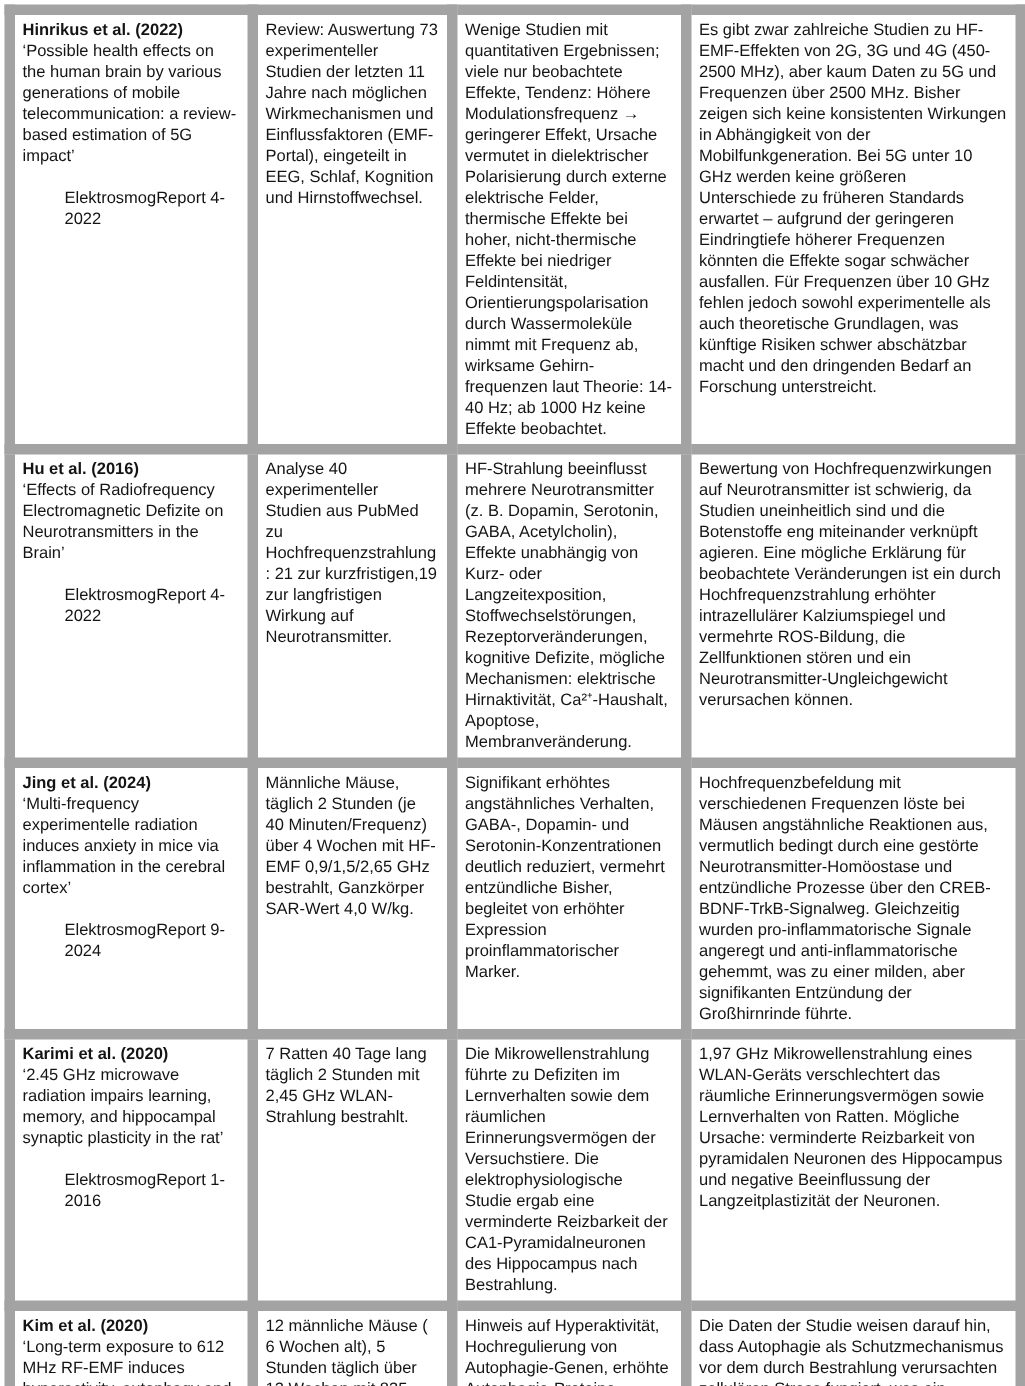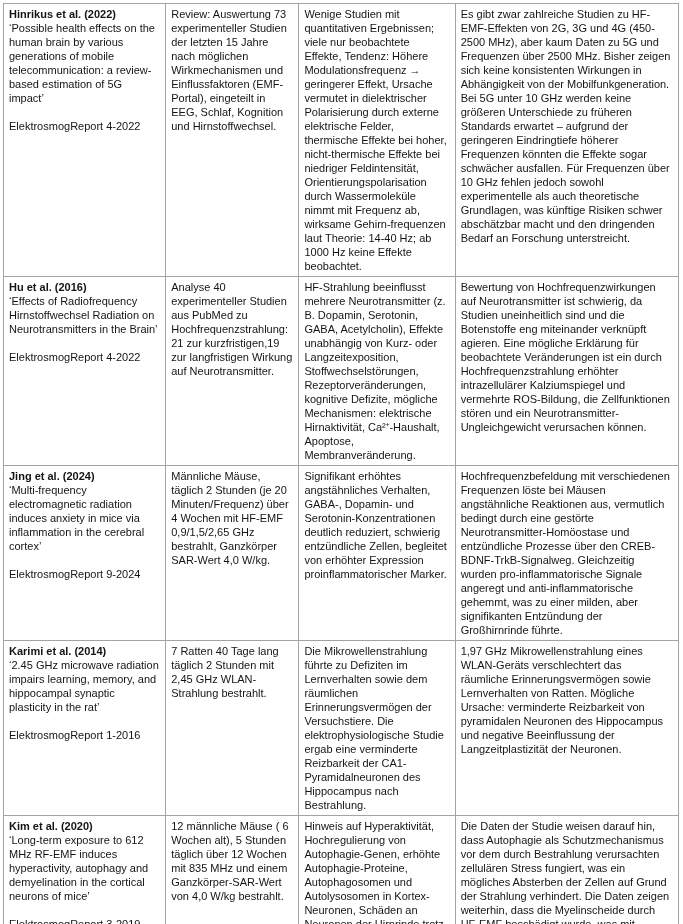"Hinrikus et al. (2022)" table.studies td { border: 1px solid #a3a3a3 -> 7px solid #a3a3a3 }
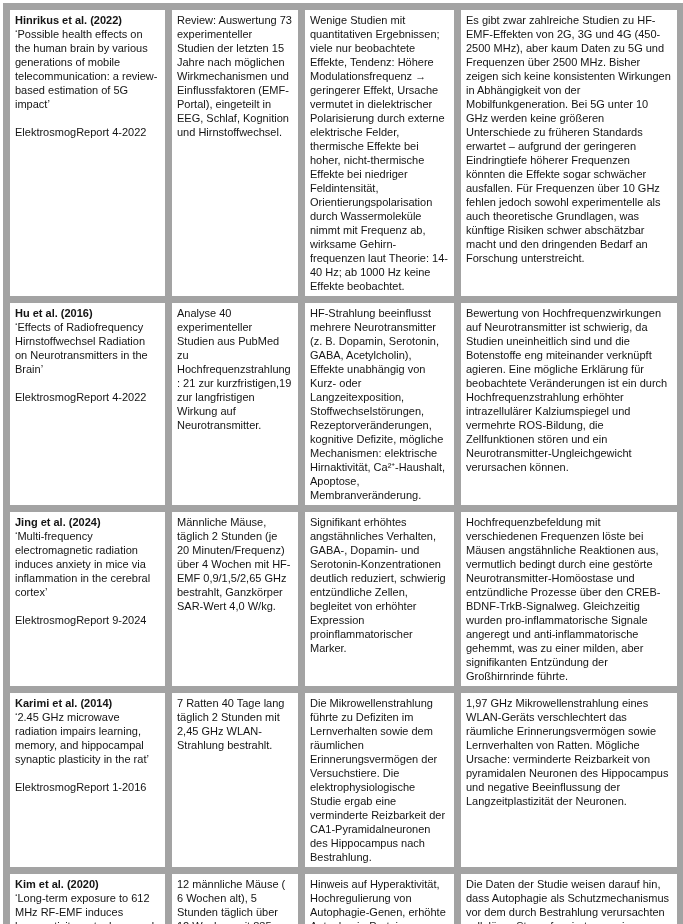"Review: Auswertung 73 experimenteller" div { text: 15 -> 11 }
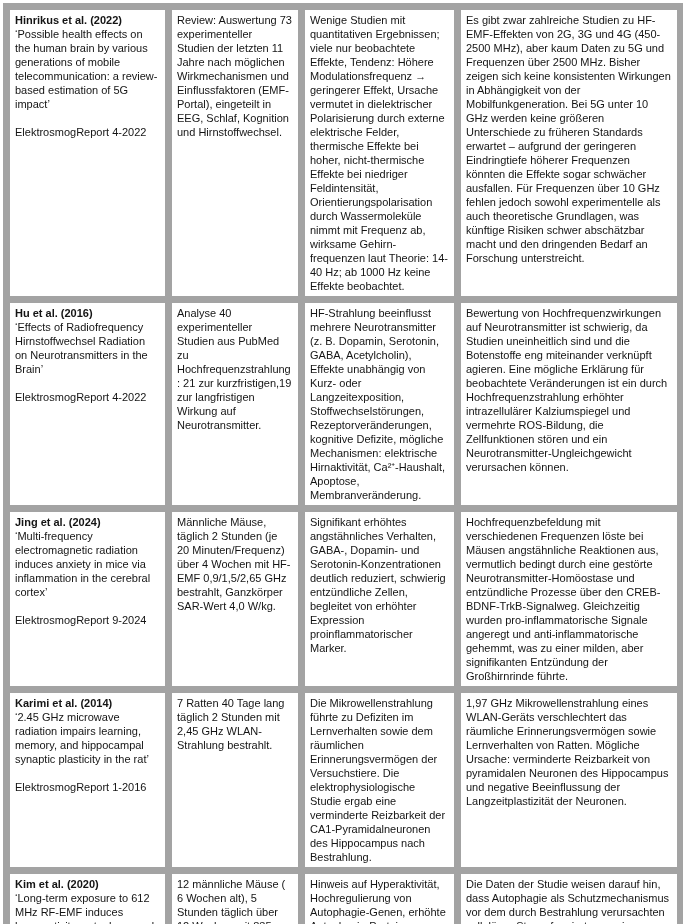"ElektrosmogReport 4-2022" .src { margin-left: none -> 28px }
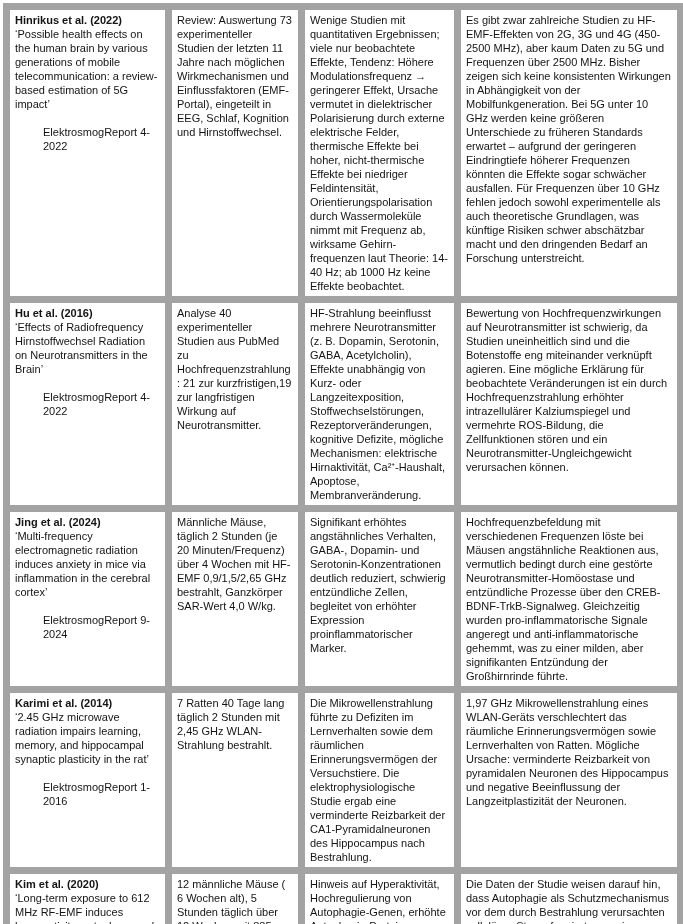"‘Effects of Radiofrequency" div { text: Hirnstoffwechsel Radiation -> Electromagnetic Defizite }
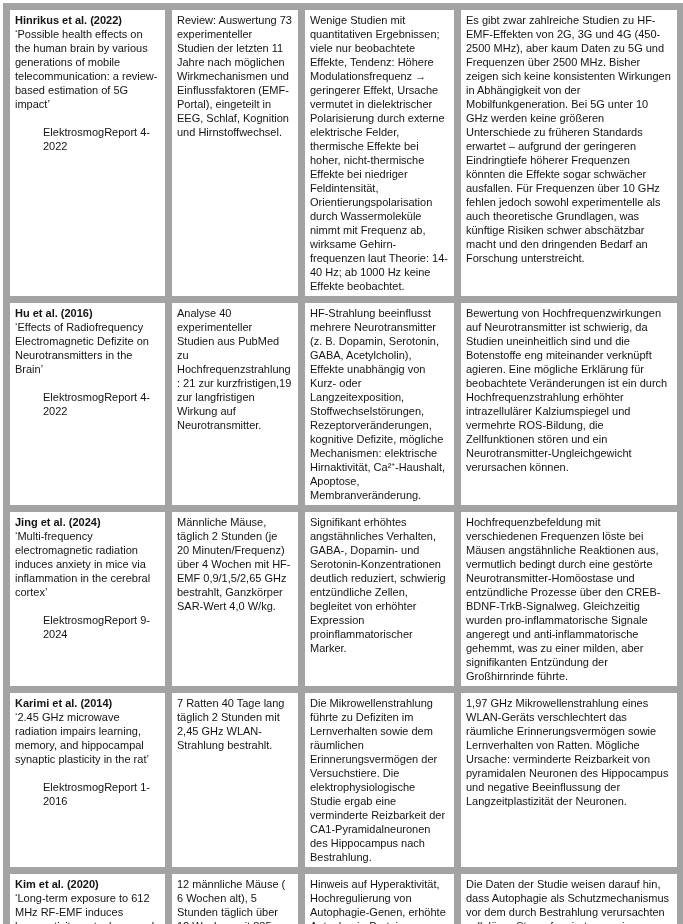"Männliche Mäuse, täglich 2 Stunden" div { text: 20 -> 40 }
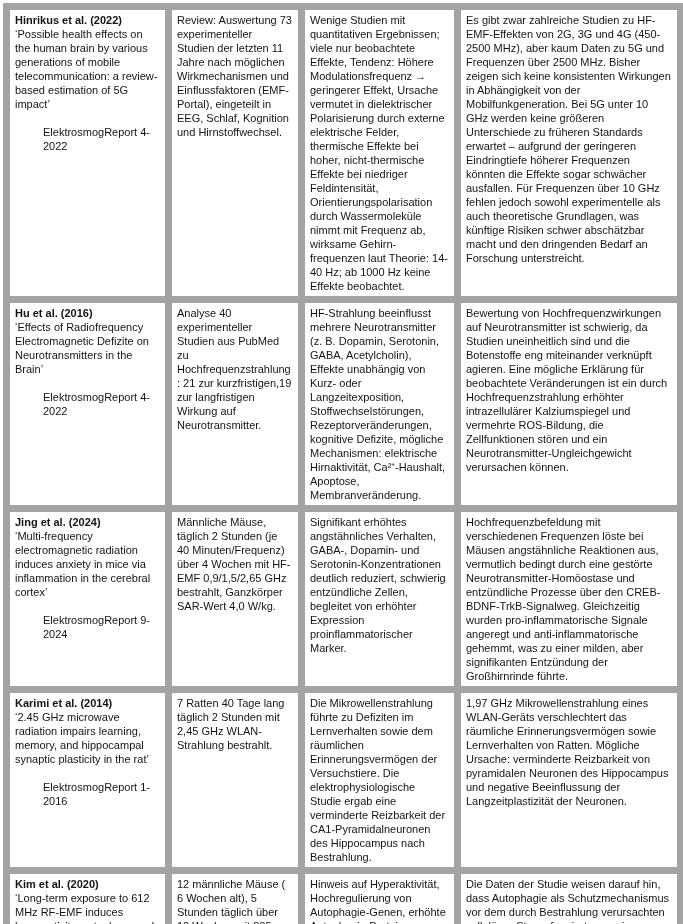"Signifikant erhöhtes angstähnliches" div { text: schwierig entzündliche Zellen -> vermehrt entzündliche Bisher }
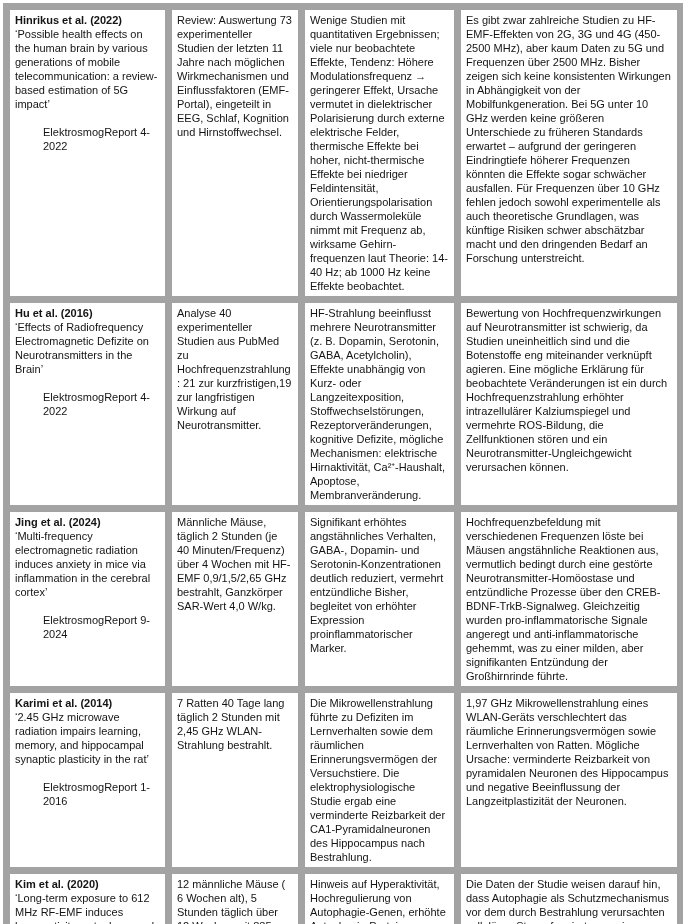"‘Multi-frequency electromagnetic" div { text: electromagnetic -> experimentelle }
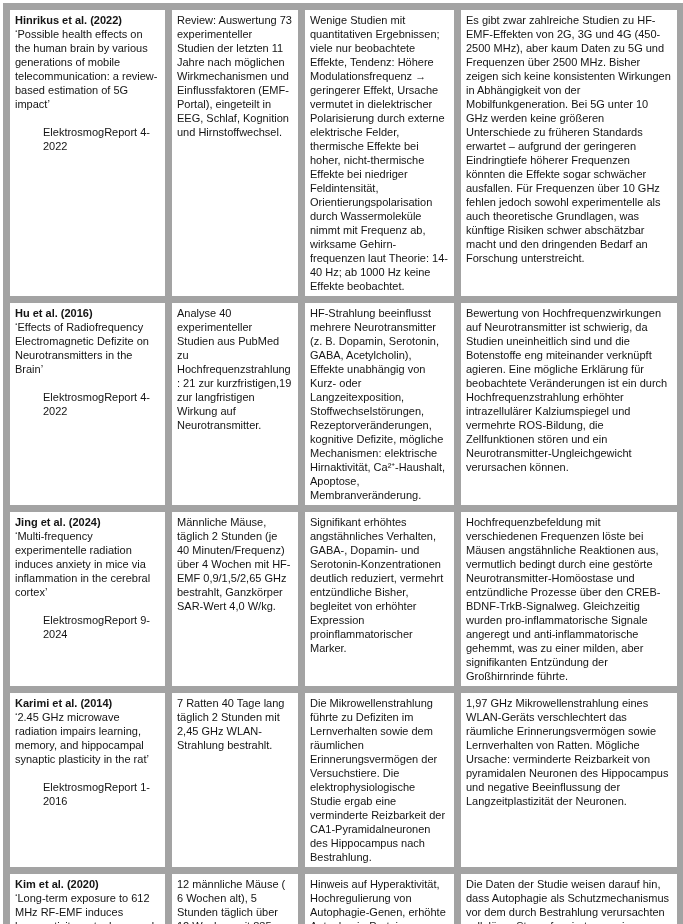"Karimi et al. (2014)" div.cit { text: 2014 -> 2020 }
